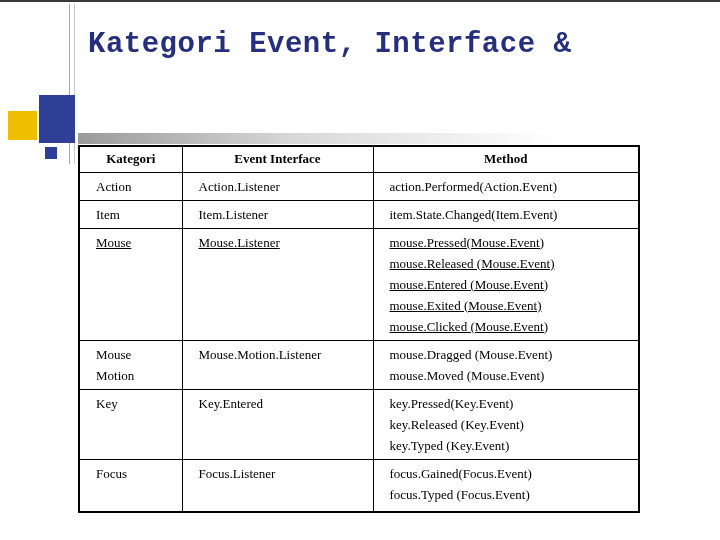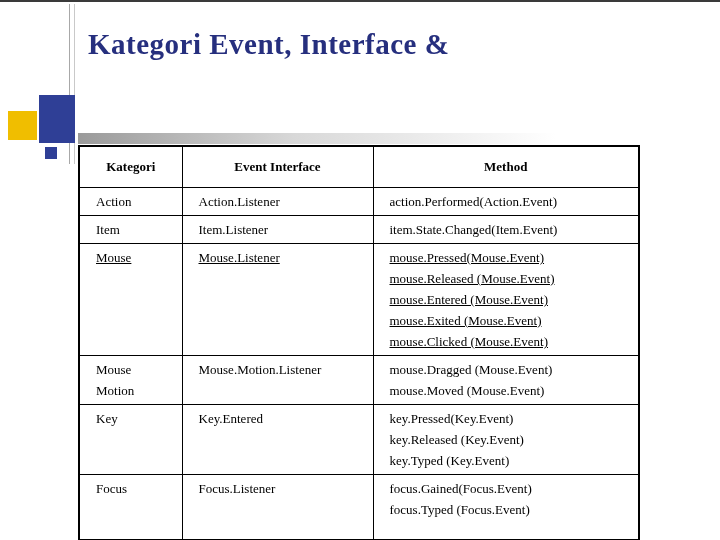"Kategori Event, Interface &" .title { font-family: Liberation Serif, serif -> Liberation Mono, monospace }
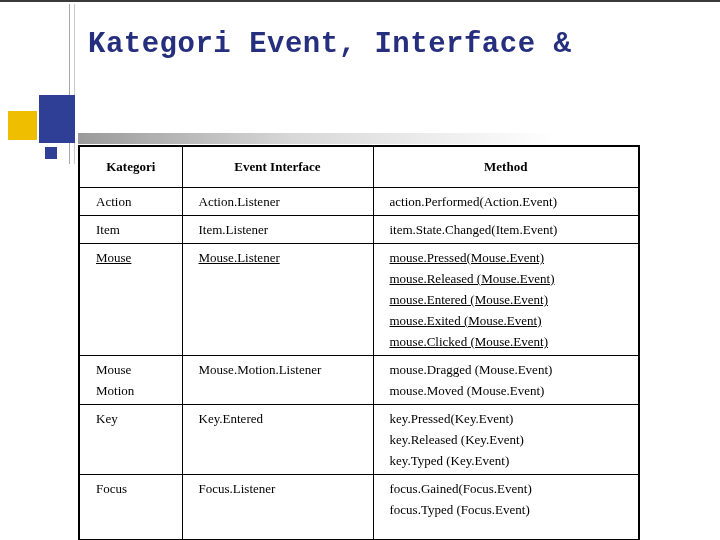"Kategori" .event-table th { padding: 12px 4px -> 4px 4px }
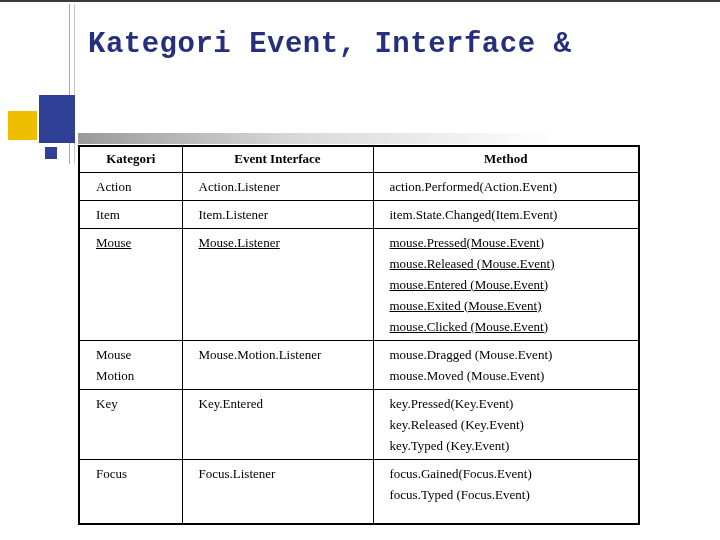"Focus" .event-table tbody tr:nth-child(6) { height: 65px -> 53px }
